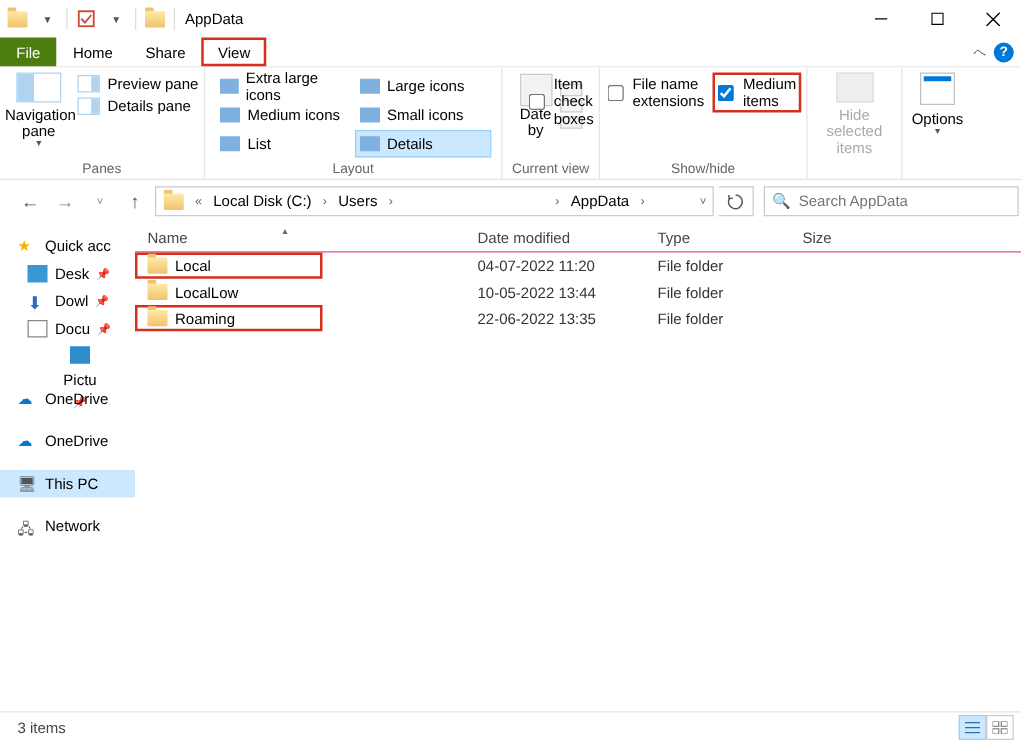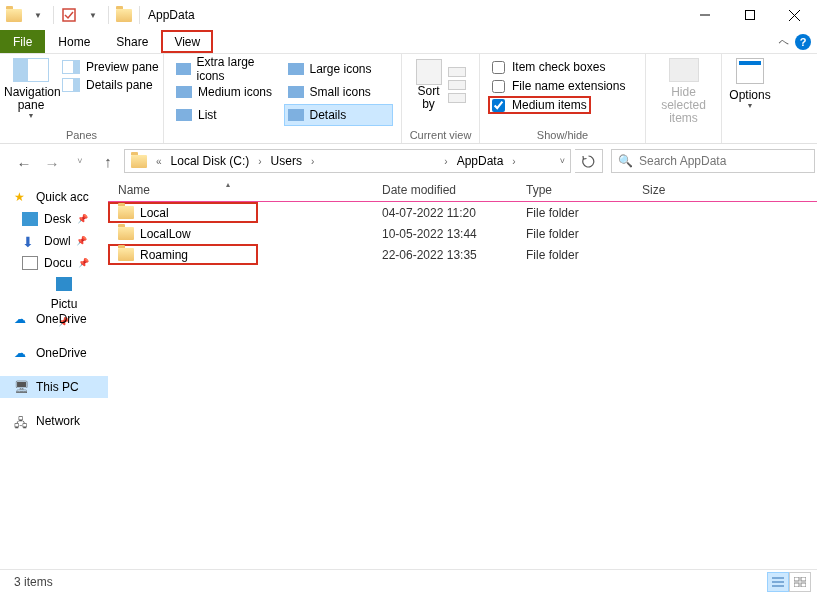"Item check boxes" .sh-body { flex-direction: column -> row; justify-content: none -> flex-end }
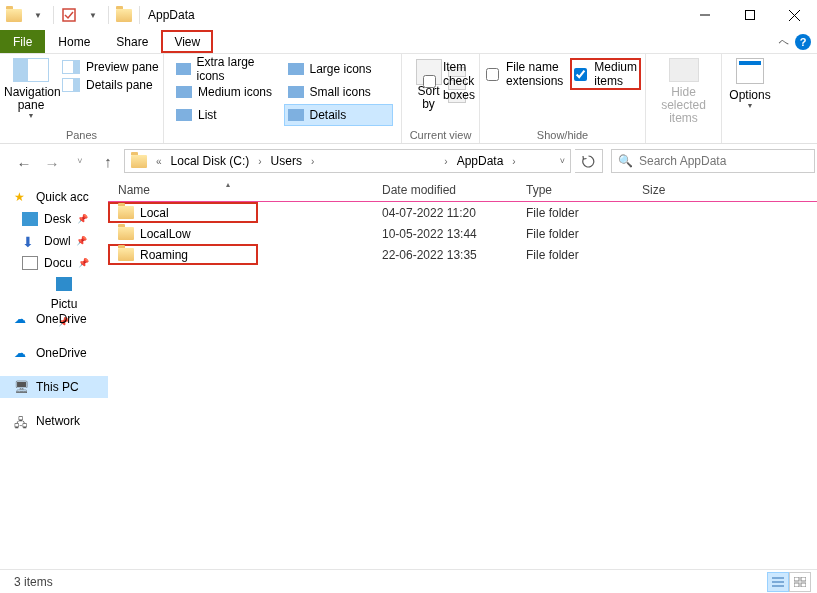"Sort" div { text: Sort -> Date }
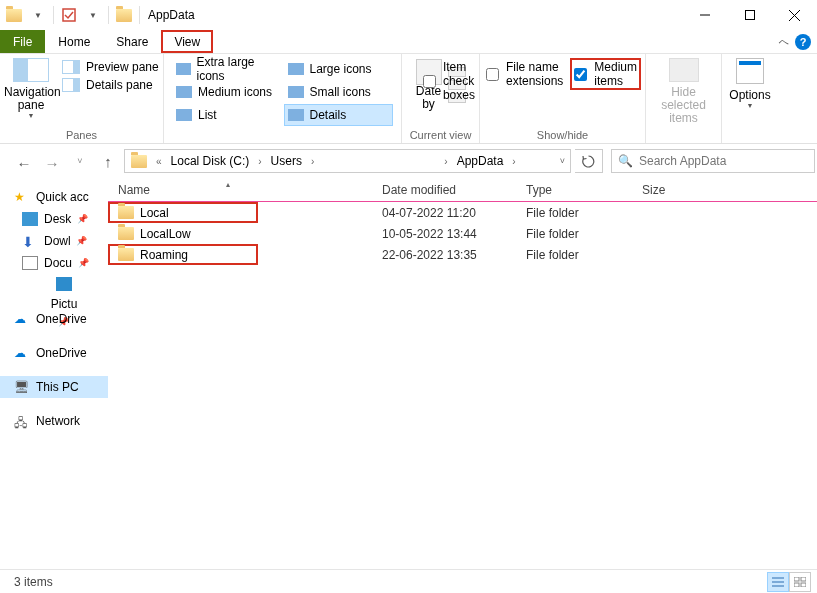"Layout" div.group-label { html: none -> <div>Layout</div> }
